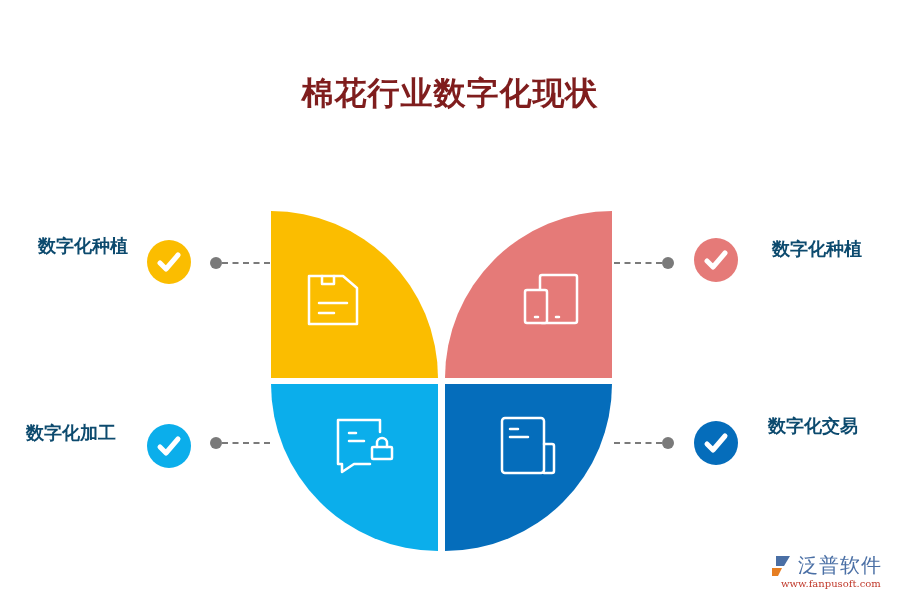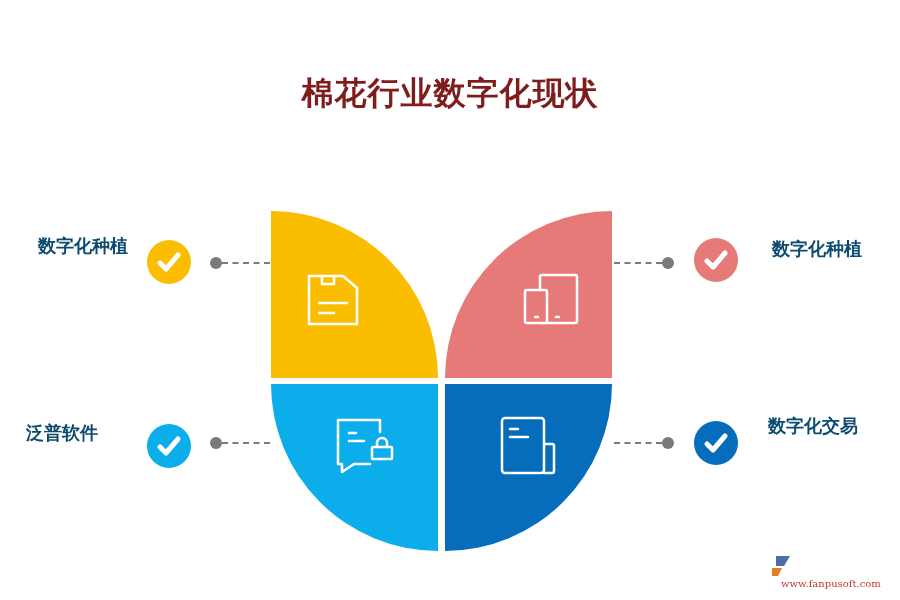"泛普软件" div.label { text: 泛普软件 -> 数字化加工 }
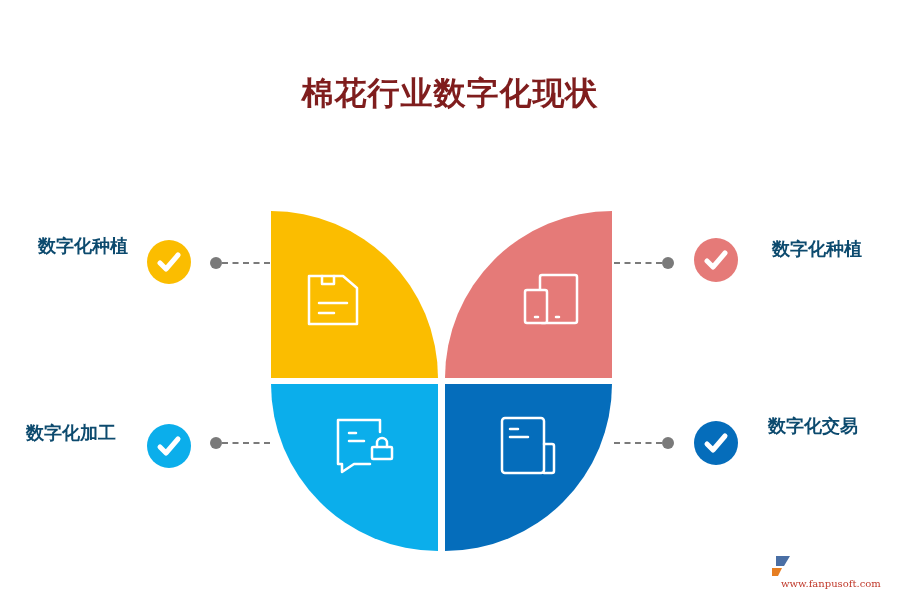"泛普软件" div.logo-name { html: none -> <div>泛普软件</div> }
